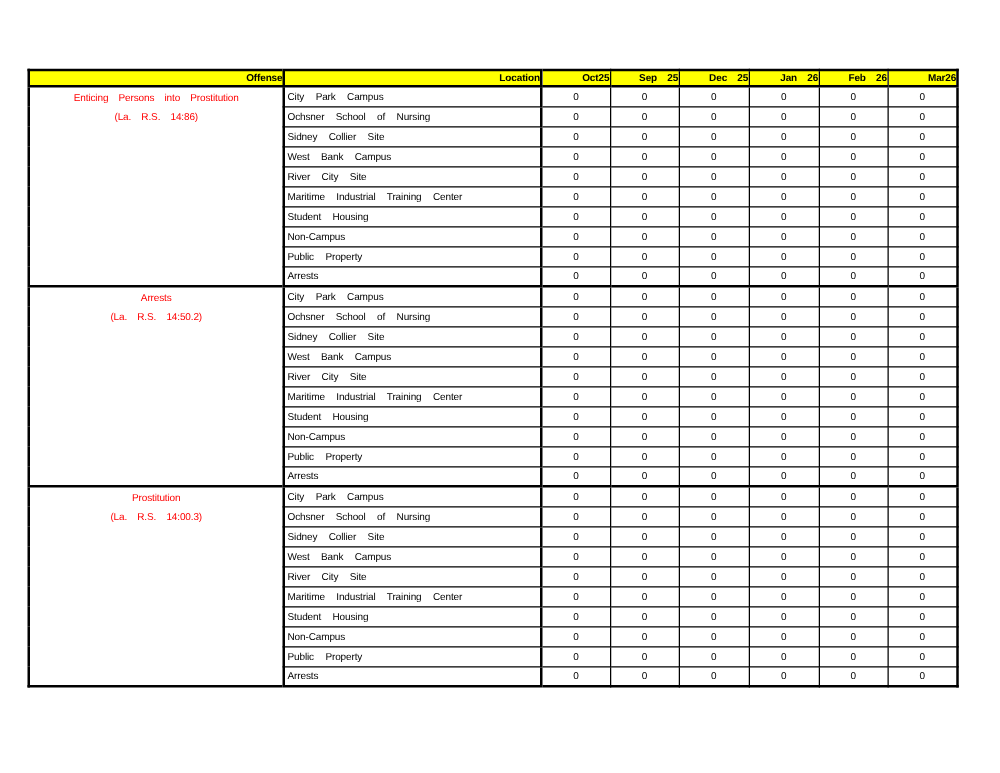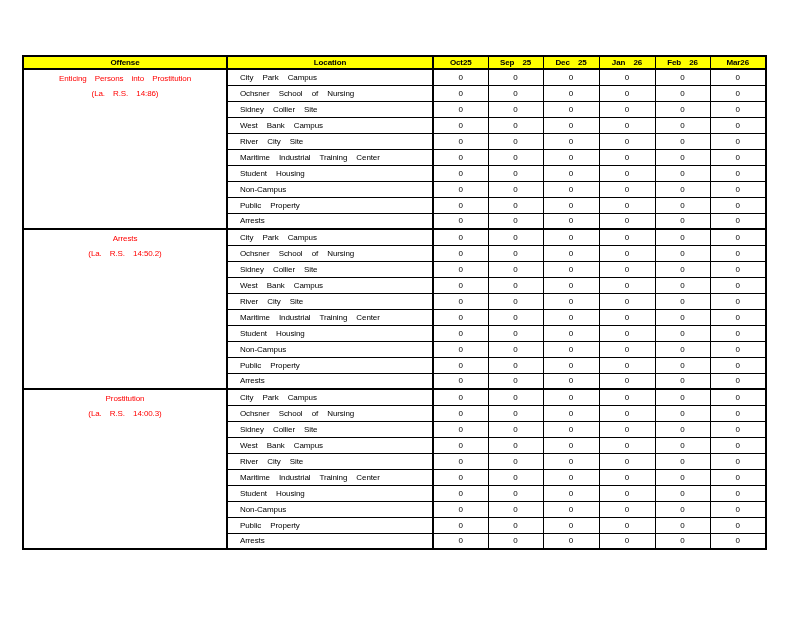"Offense" .crime-table thead th { text-align: center -> right }
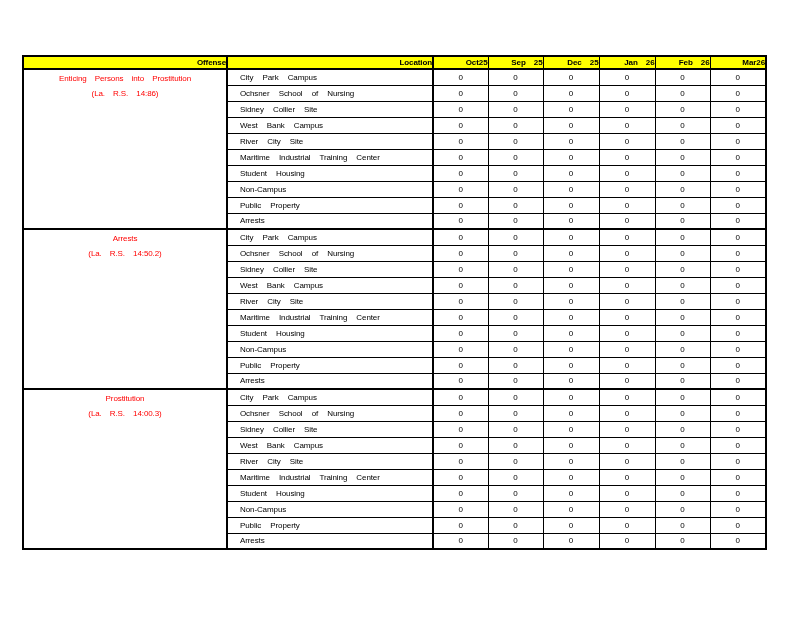"City Park Campus" td.loc { padding-left: 12px -> 2px }
